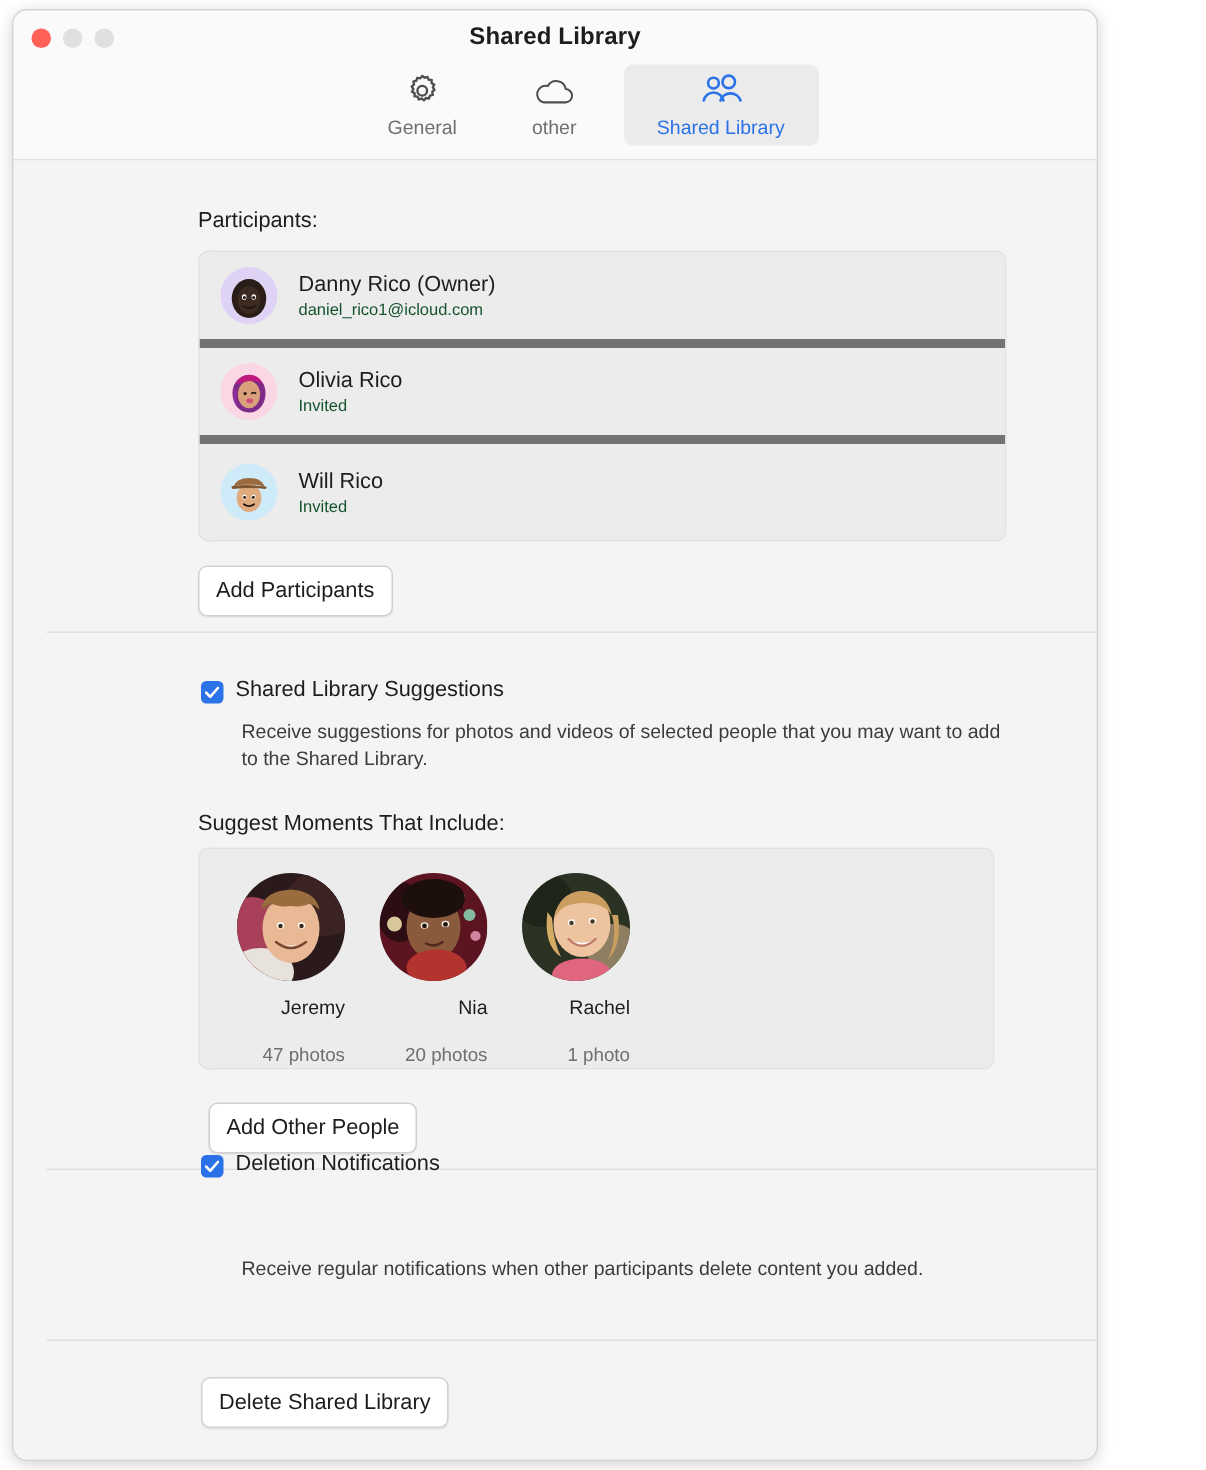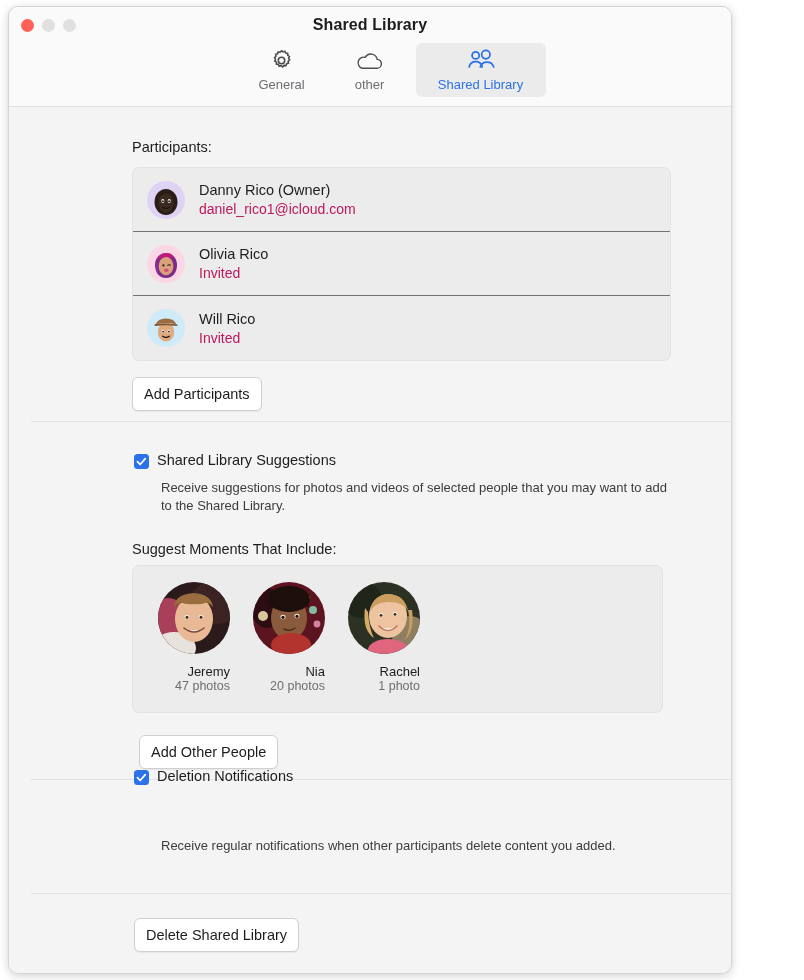"Danny Rico (Owner)" .participant-row { border-bottom: 1px solid #737373 -> 6px solid #737373 }
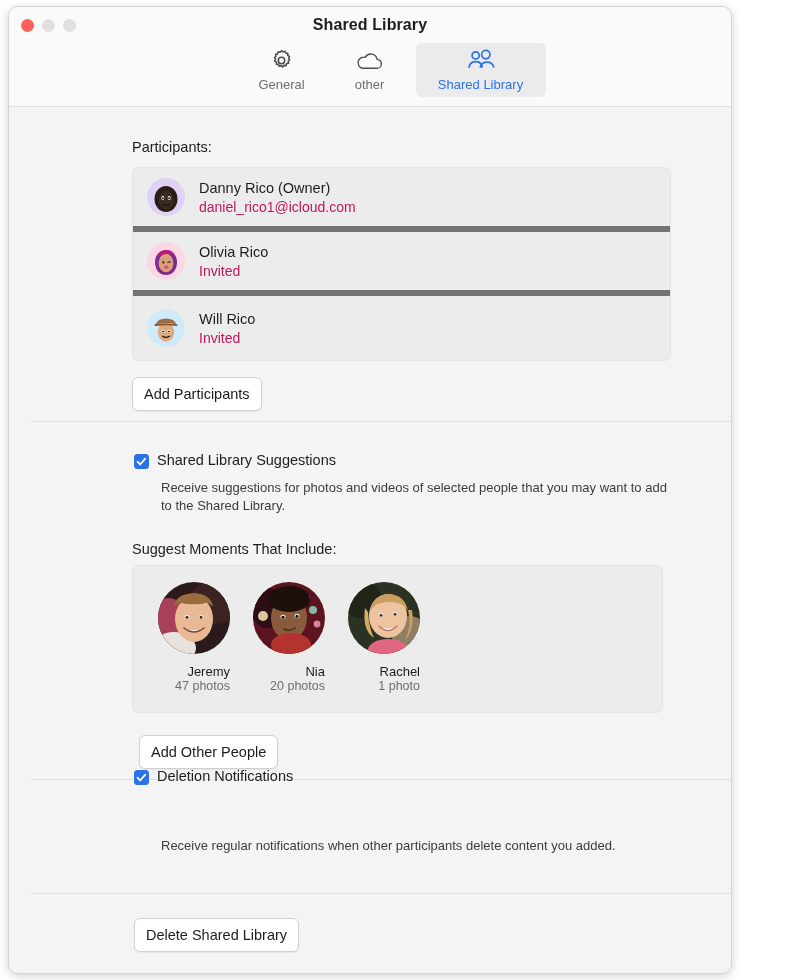"daniel_rico1@icloud.com" .p-sub { color: #be185d -> #14532d; font-size: 14px -> 11px }
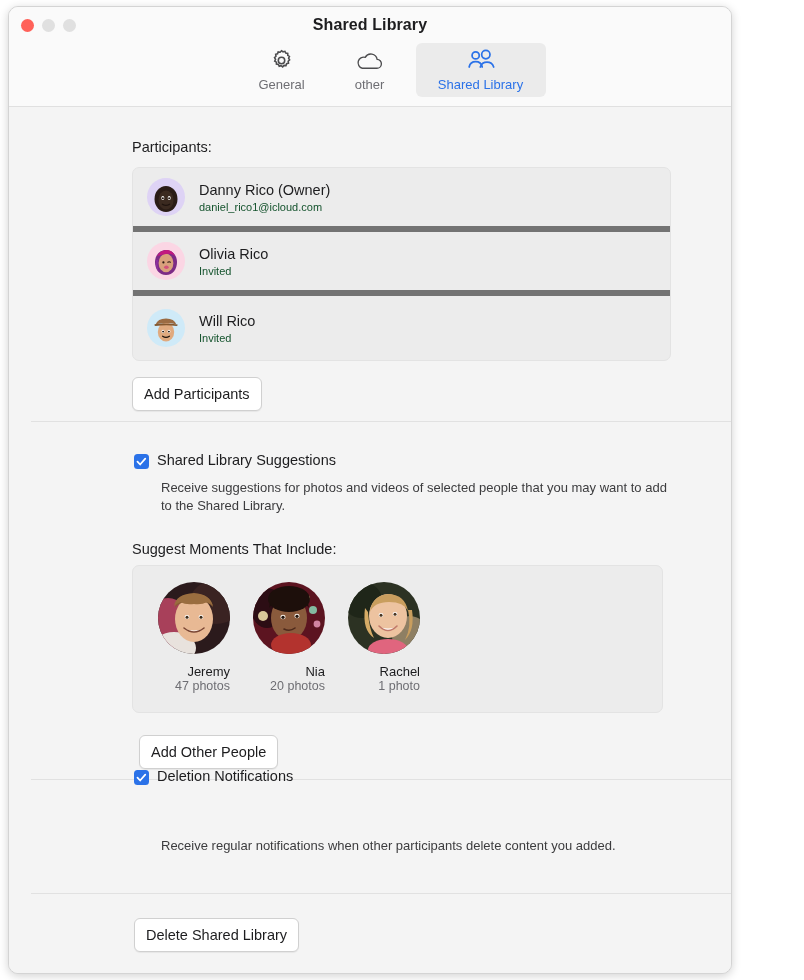"47 photos" .person-count { margin-top: 0 -> 17px }
